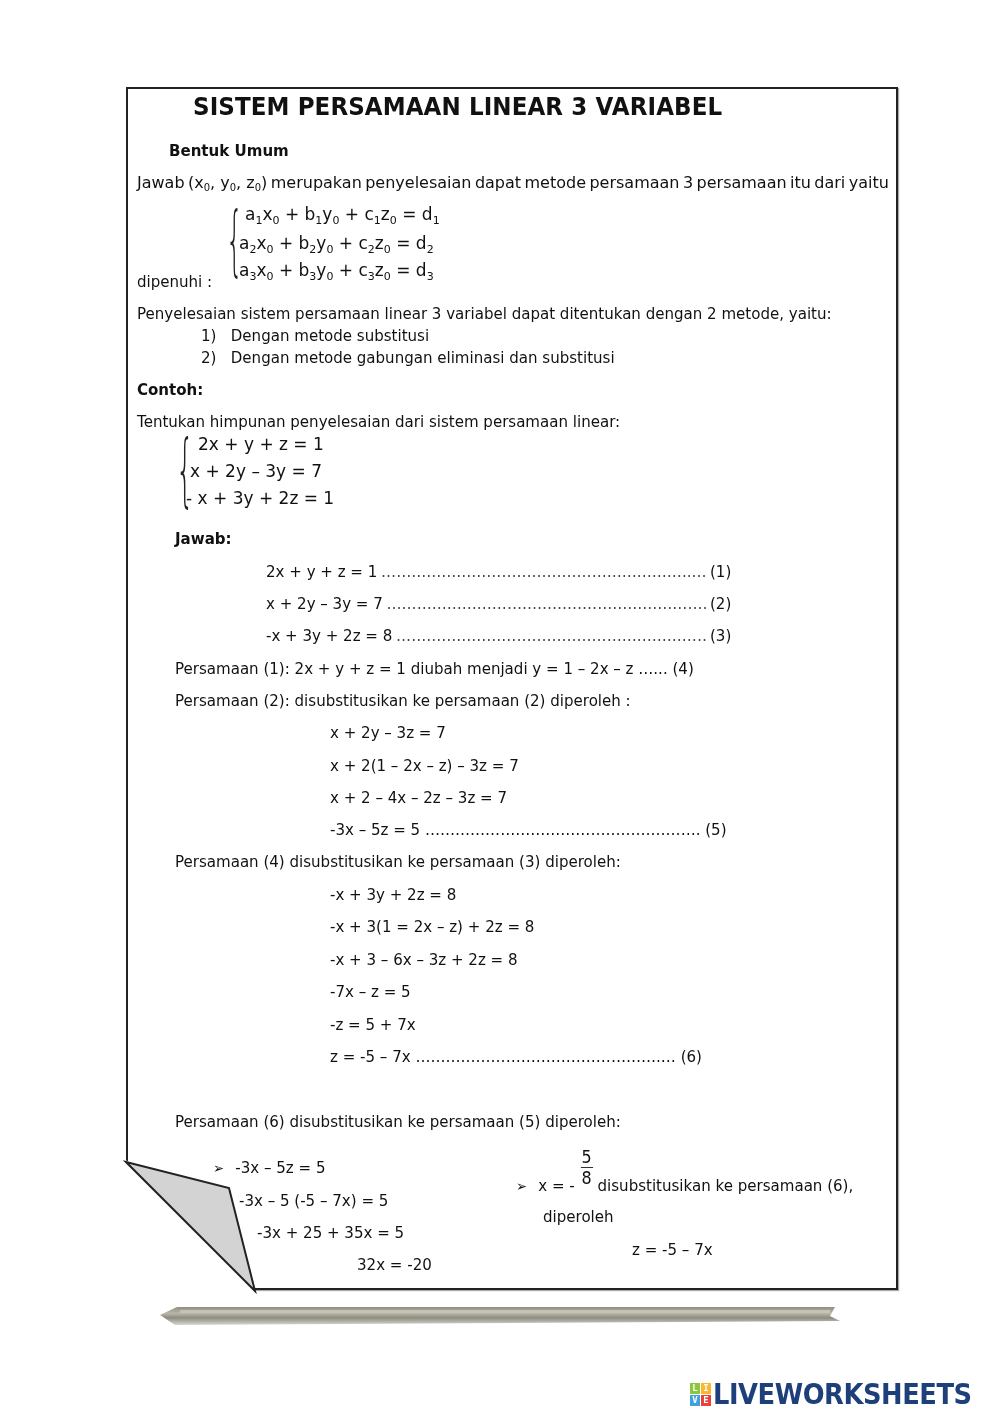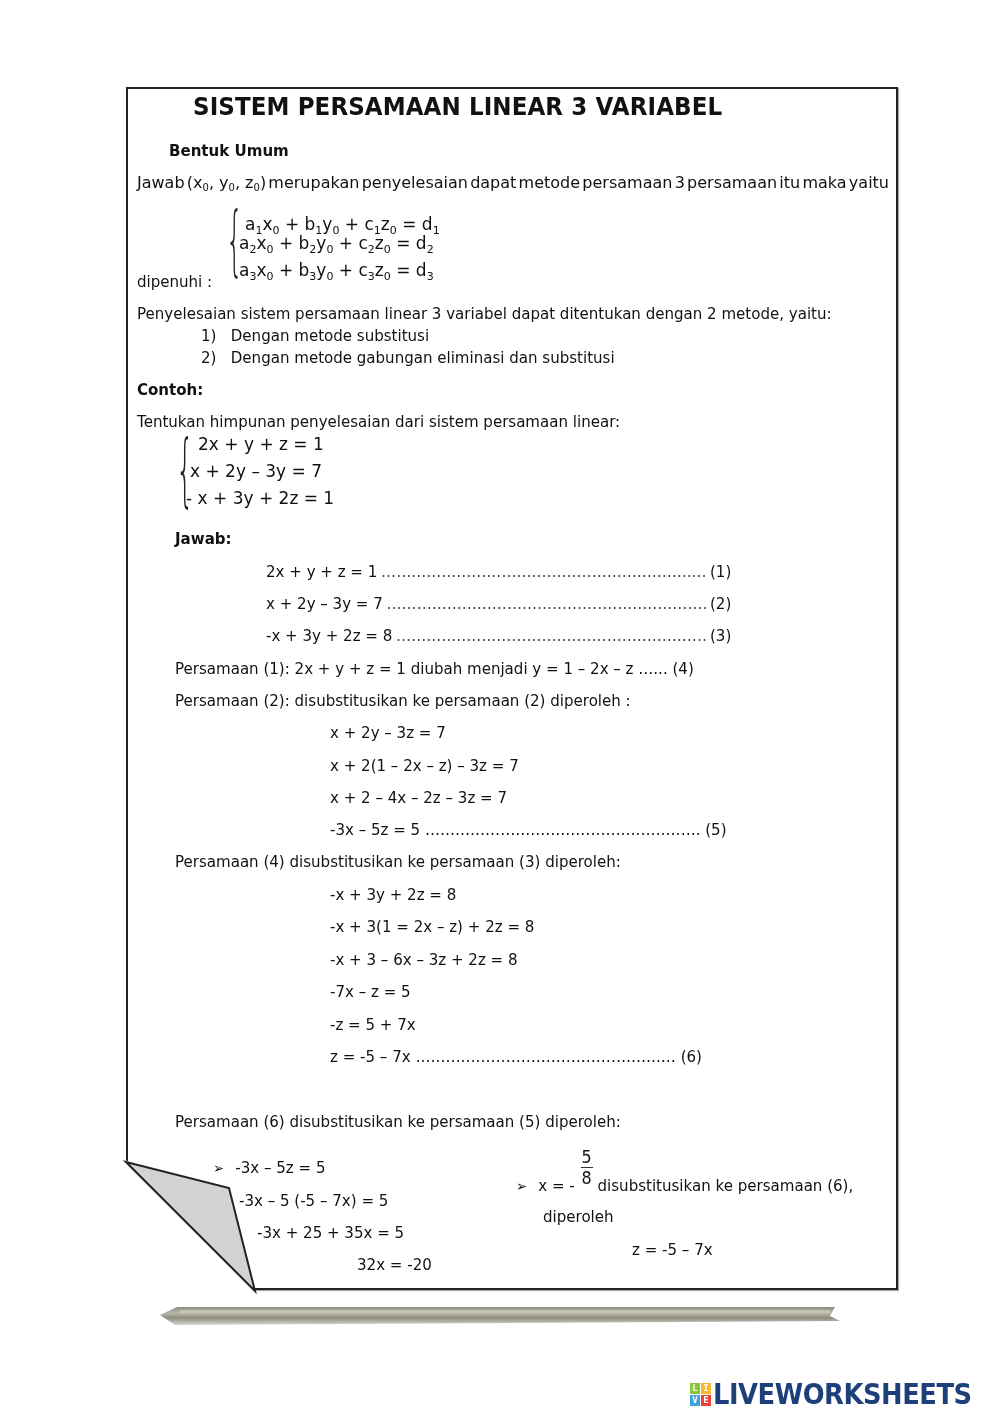"maka" span { text: maka -> dari }
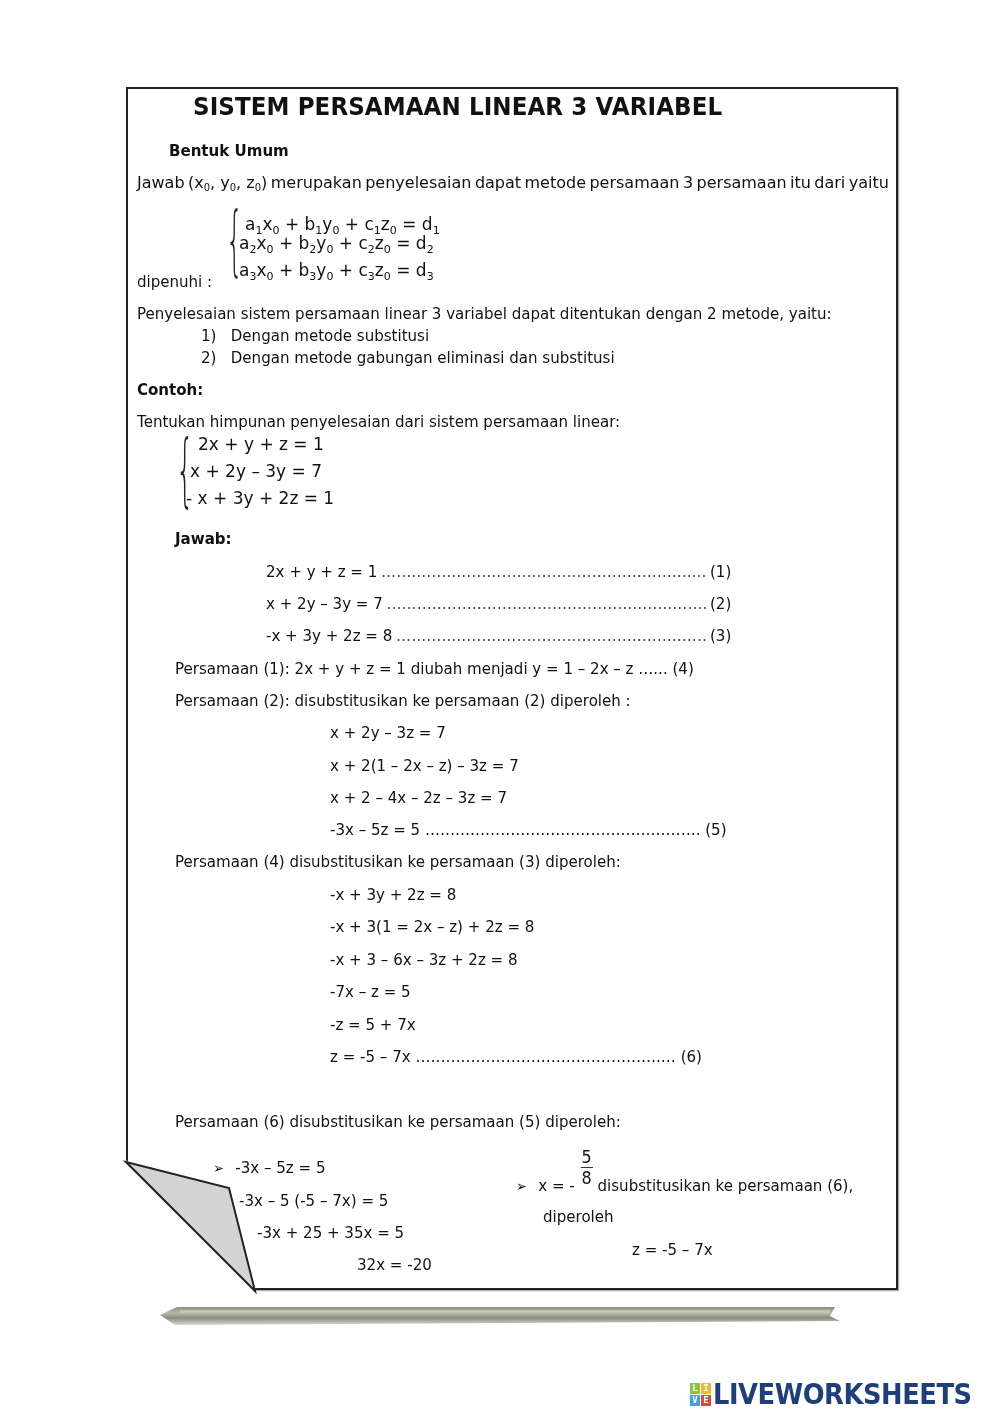"a1x0 + b1y0 + c1z0" div.abs { margin-top: 10px -> none }
